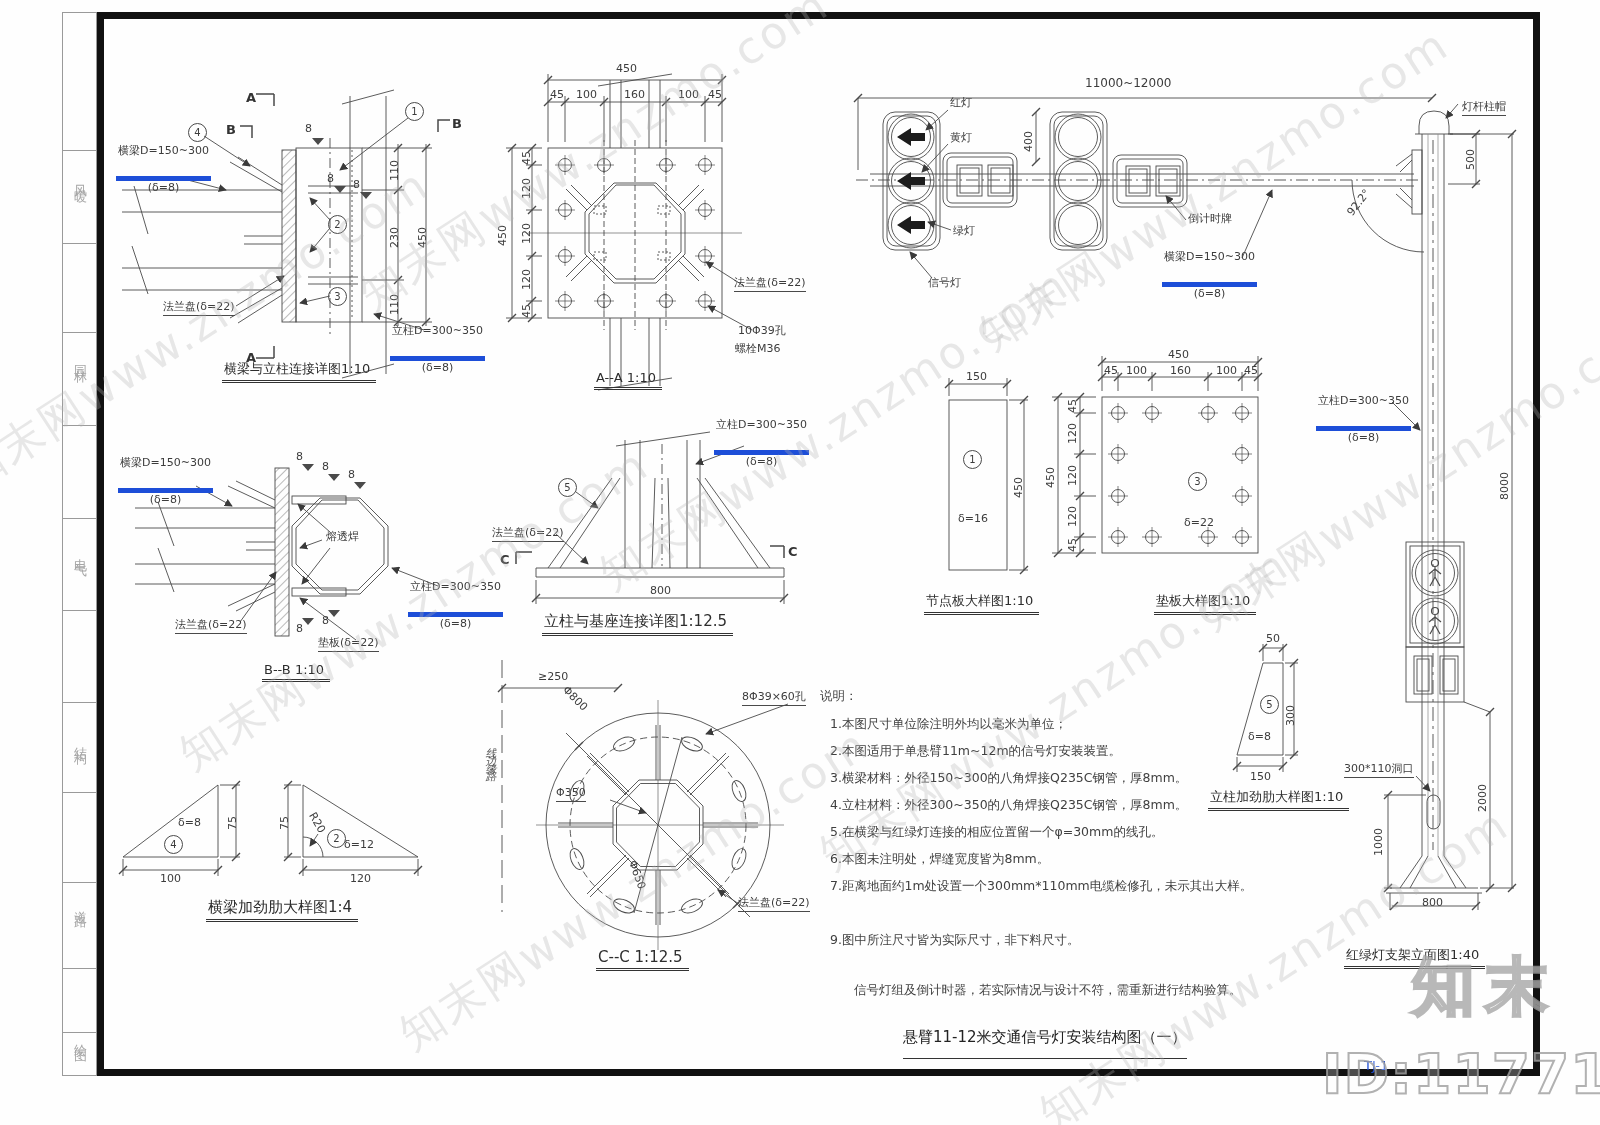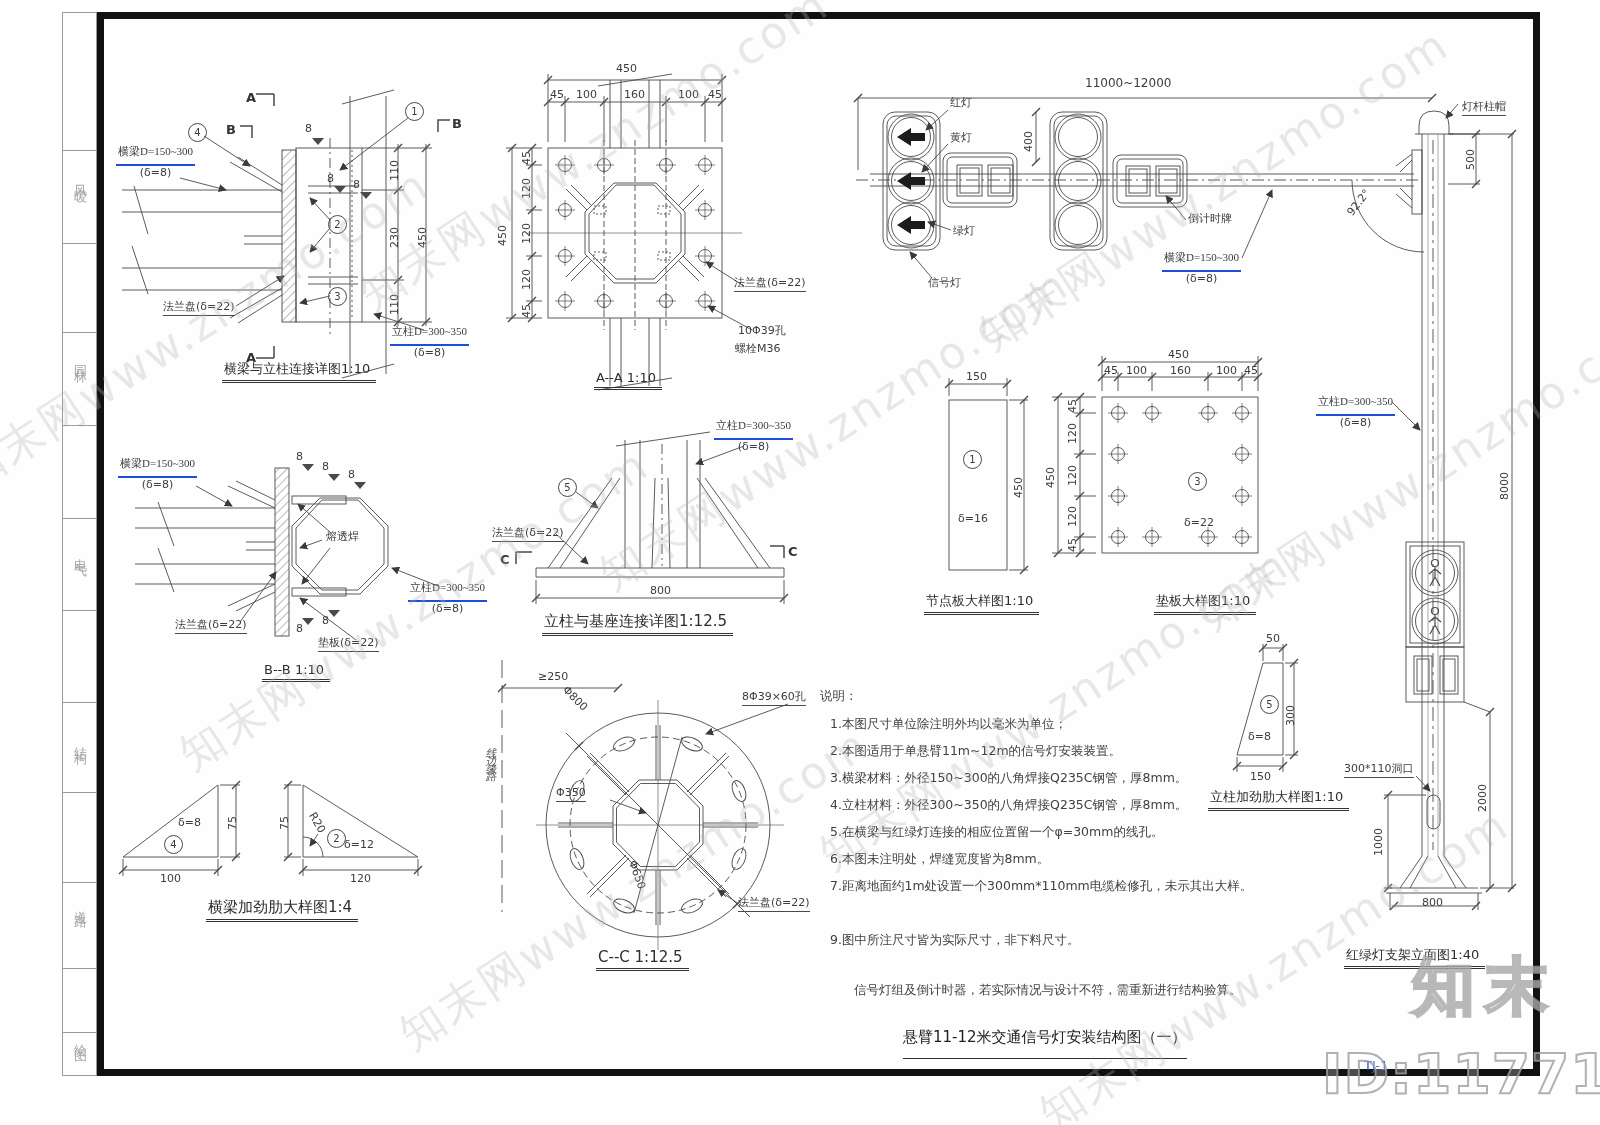"横梁D=150~300" .lb2 .tl { border-bottom: 2px solid #1d4ed8 -> 5px solid #1d4ed8; font-family: Liberation Serif, serif -> none; padding: 0 2px 6px 2px -> 0 2px 18px 2px }
